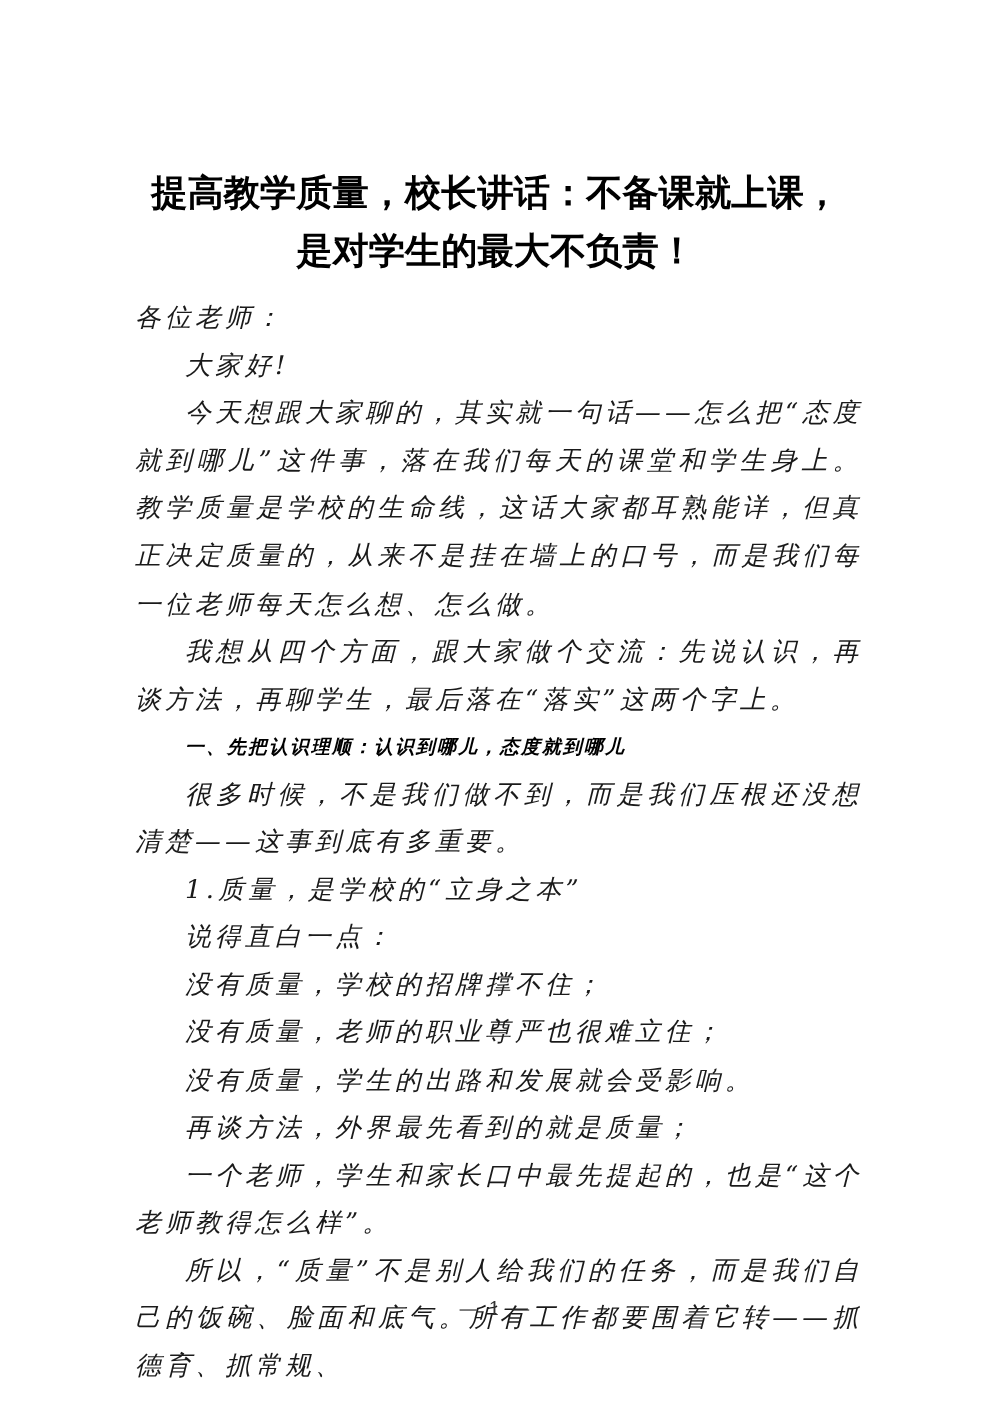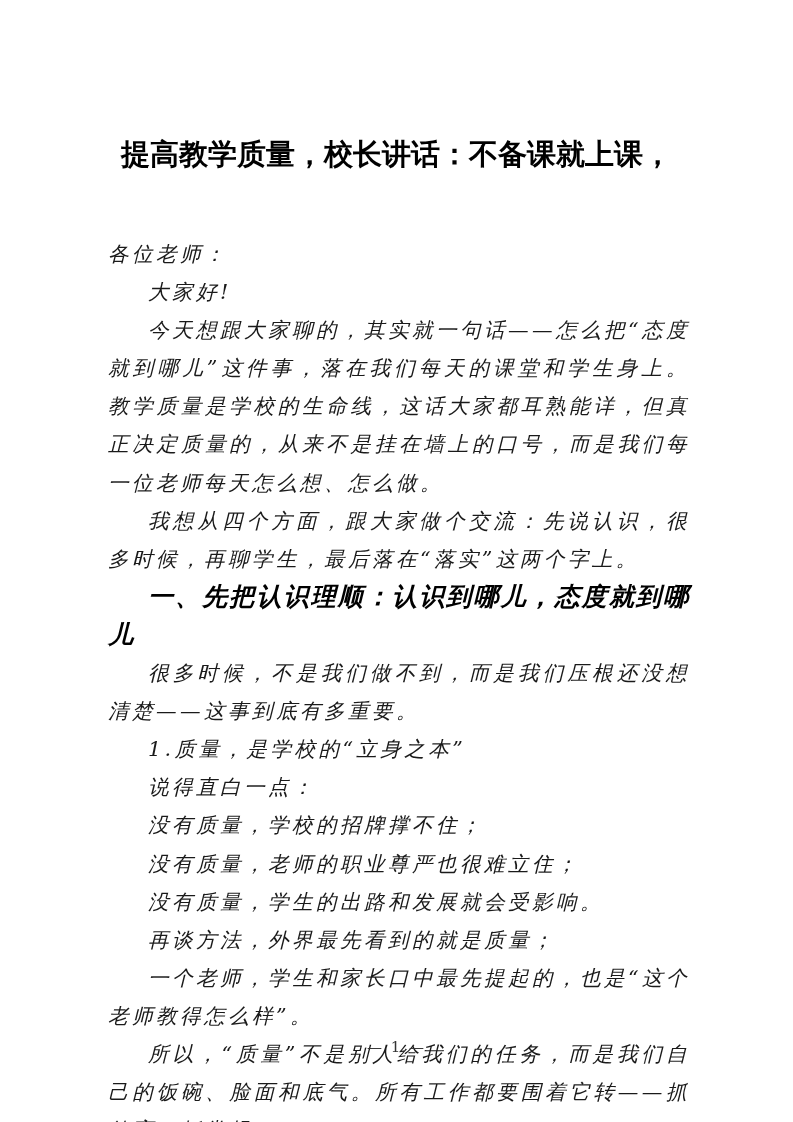"是对学生的最大不负责！" span.line { html: none -> <span>是对学生的最大不负责！</span> }
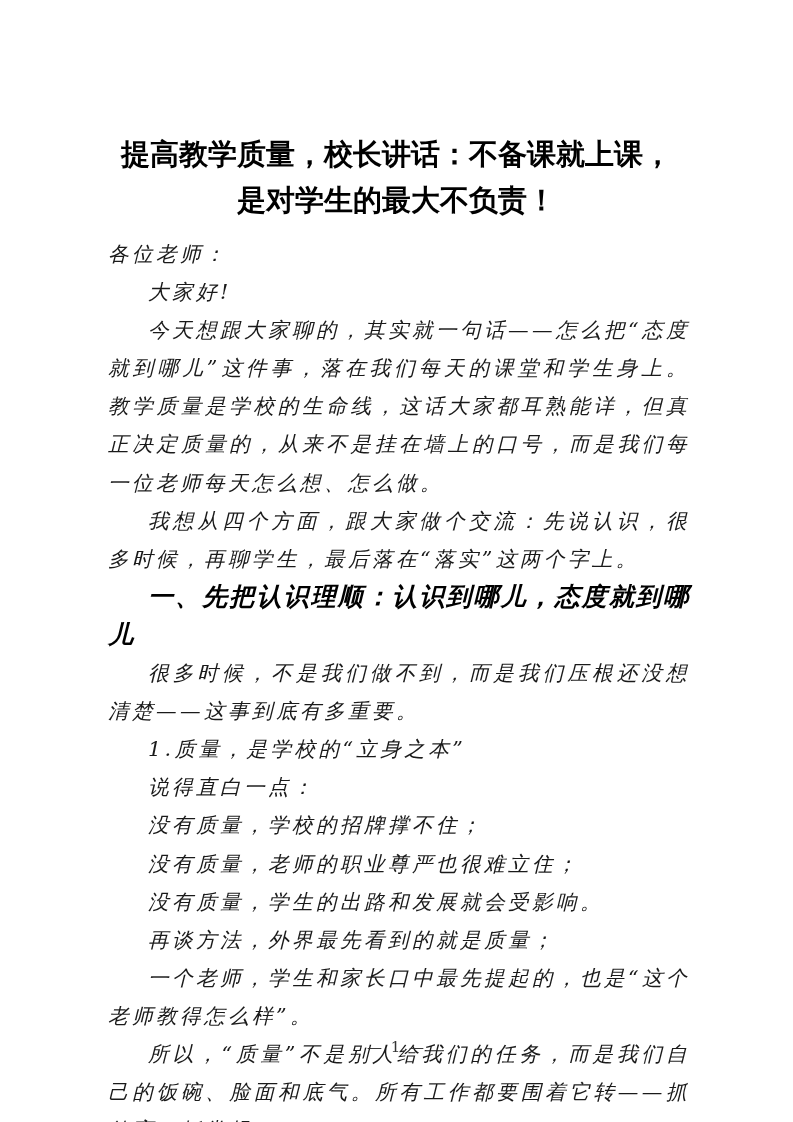"我想从四个方面，跟大家做个交流：先说认识，很多时候，再聊学生，最后落在“落实”这" p.para { text: 很多时候 -> 再谈方法 }
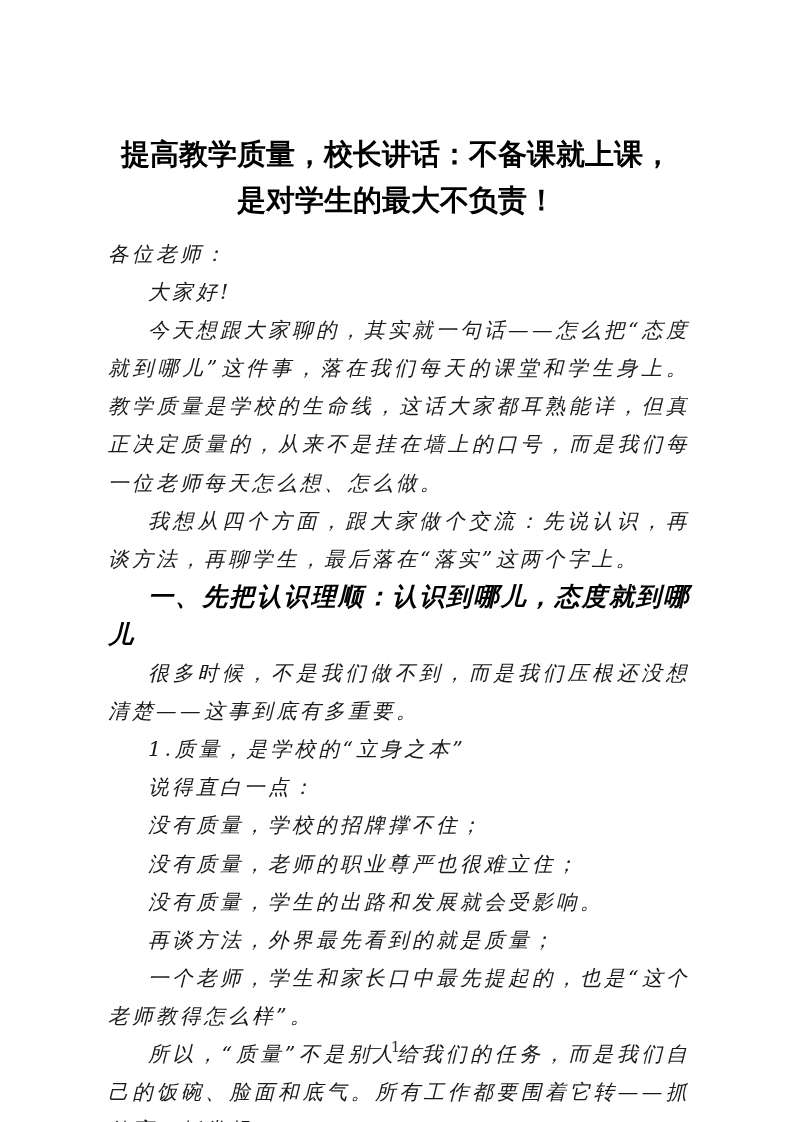"一、先把认识理顺：认识到哪儿，态度就到哪儿" .para.heading { font-size: 25px -> 15px }
